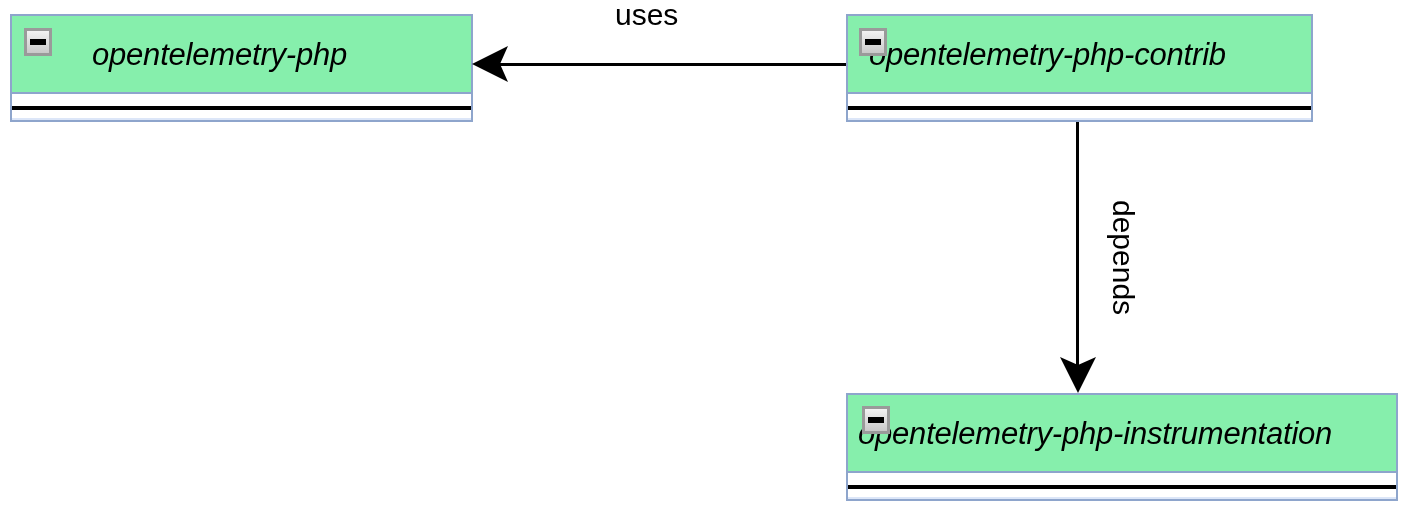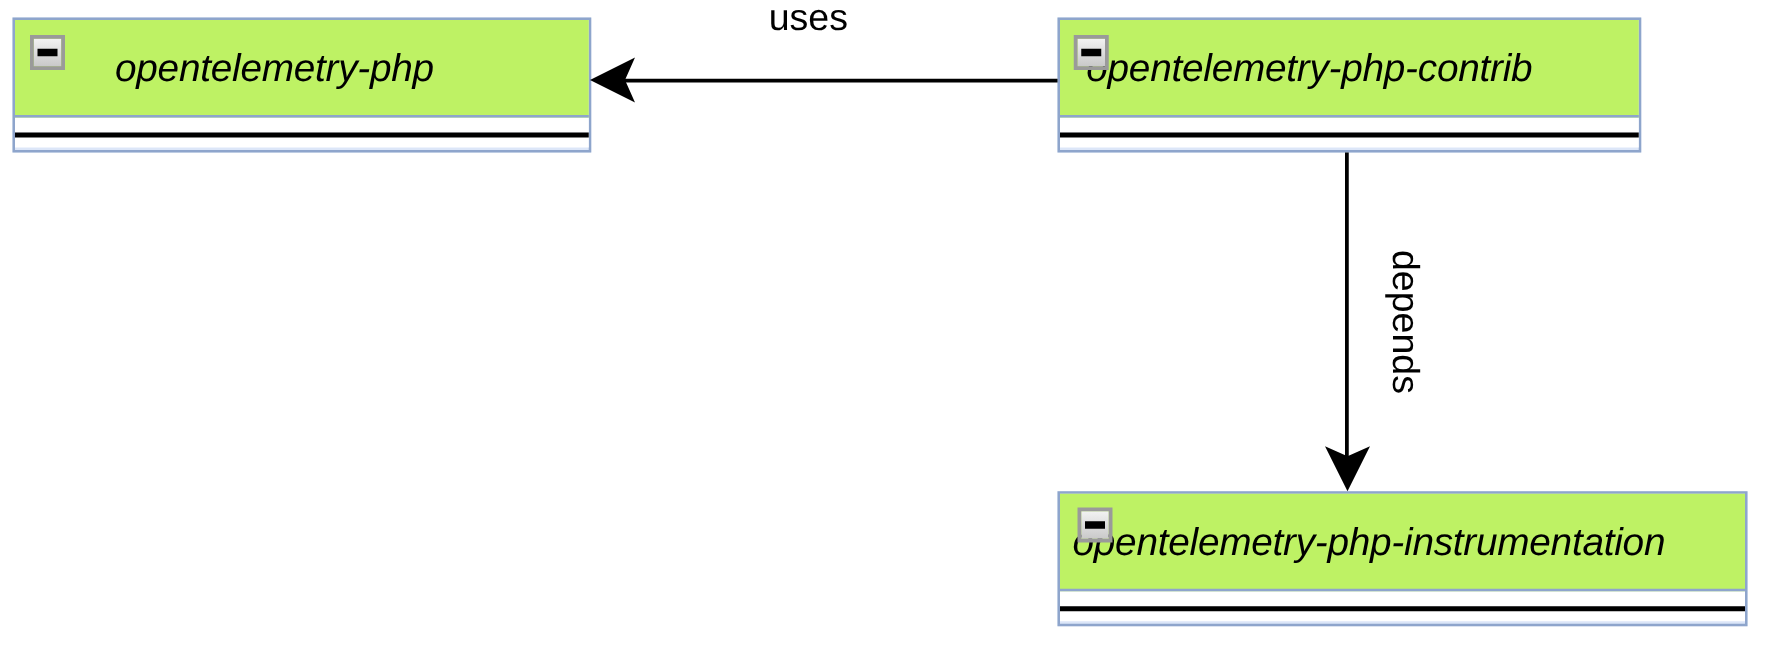"opentelemetry-php" .node-header { background: #bef264 -> #86efac }
